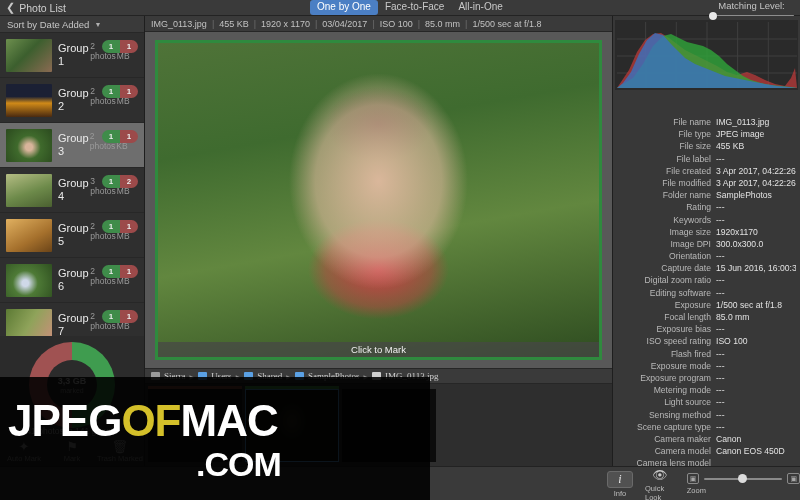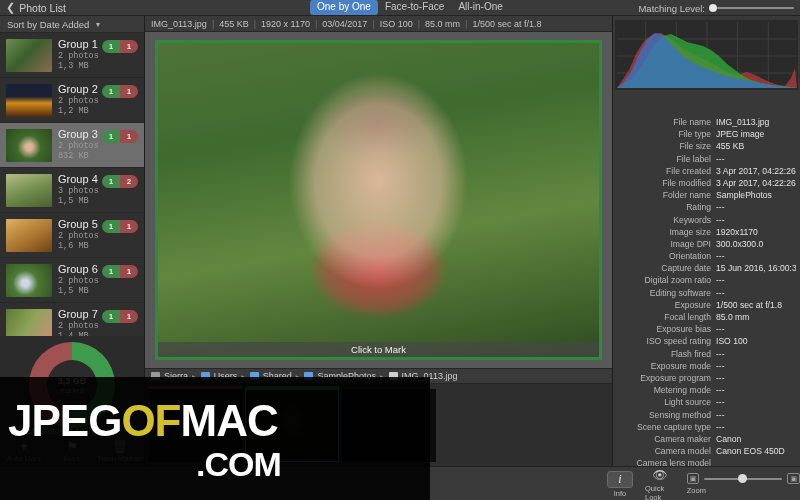"Matching Level:" .match-wrap { flex-direction: none -> column }
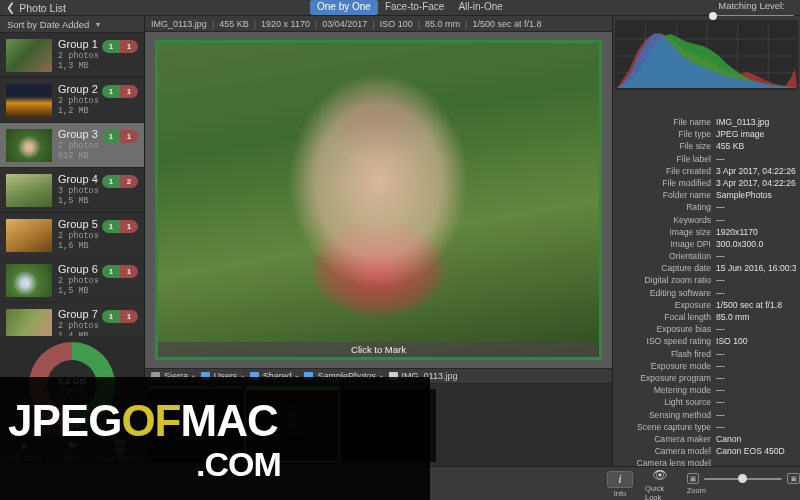"Group 1" .g-info { flex-direction: column -> none }
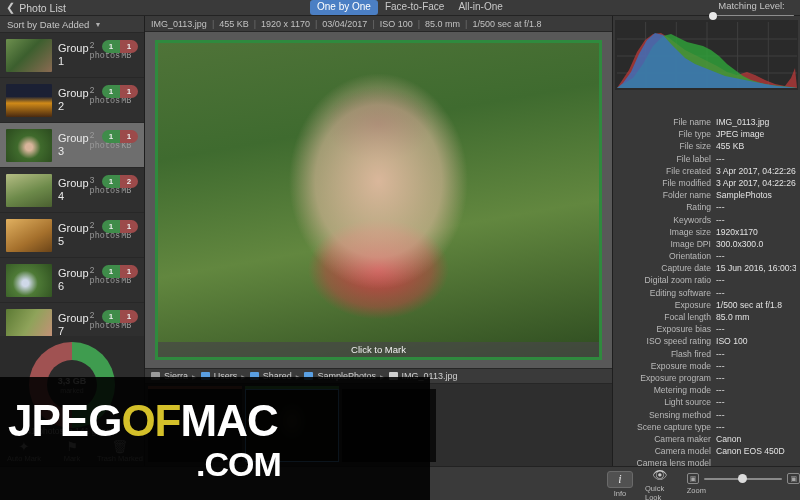"2 photos" .g-sub { font-family: Liberation Mono, monospace -> none }
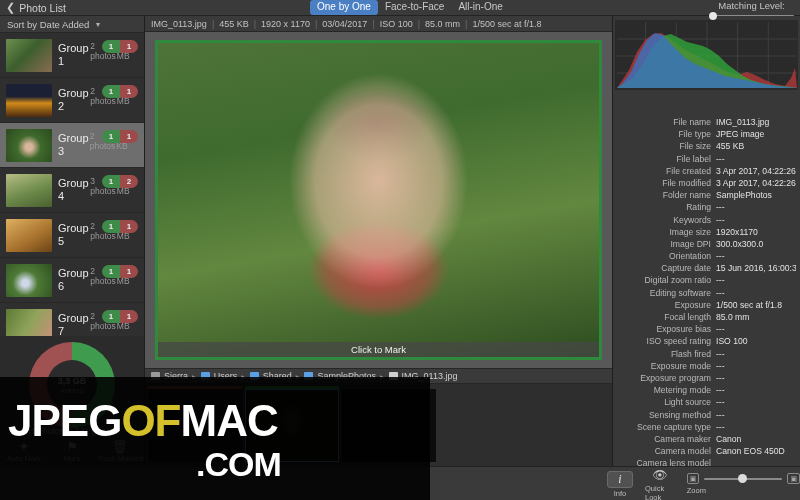"Sierra" .path-bar { font-family: none -> Liberation Serif, serif }
